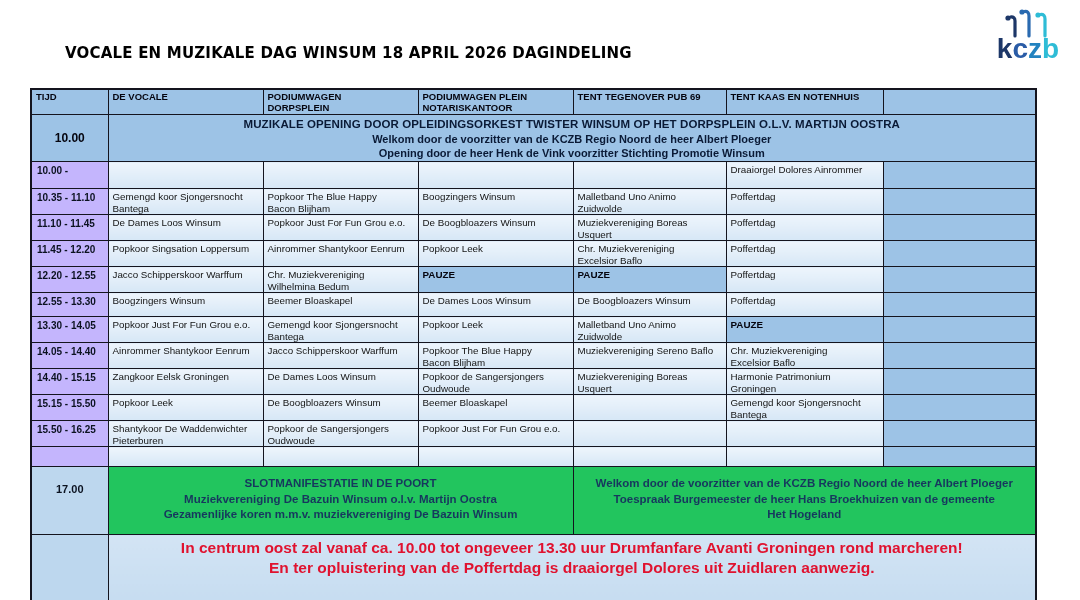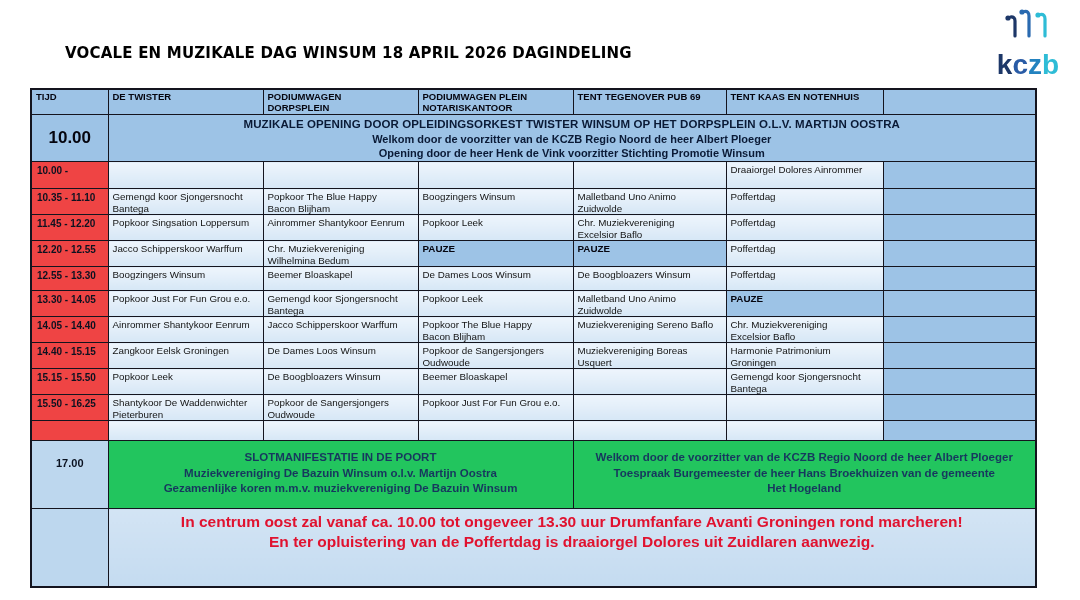"kczb" .logo .word { margin-top: 16px -> none }
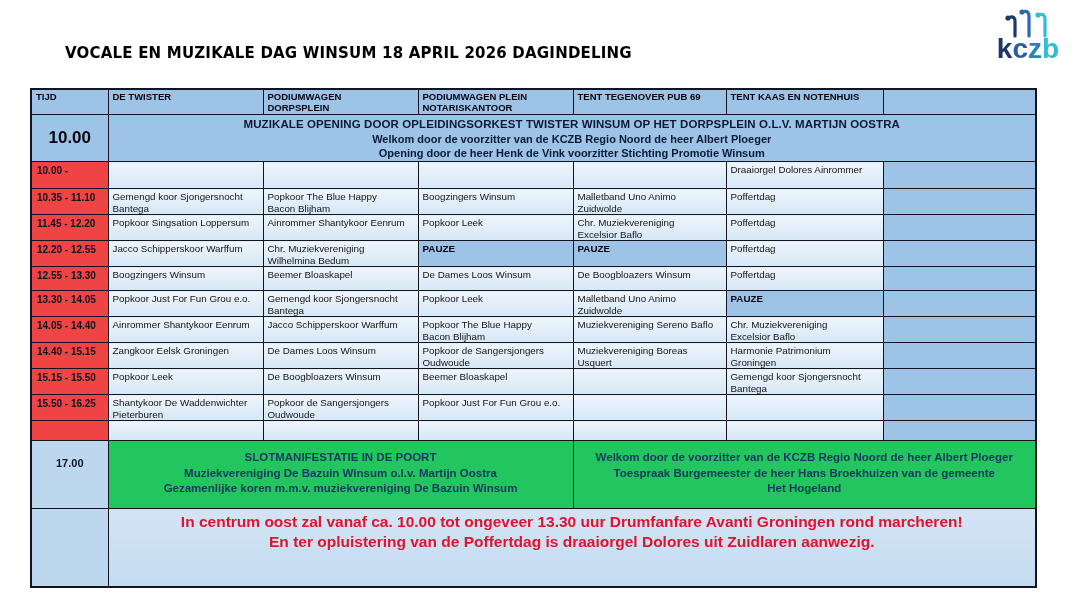"DE TWISTER" th { text: TWISTER -> VOCALE }
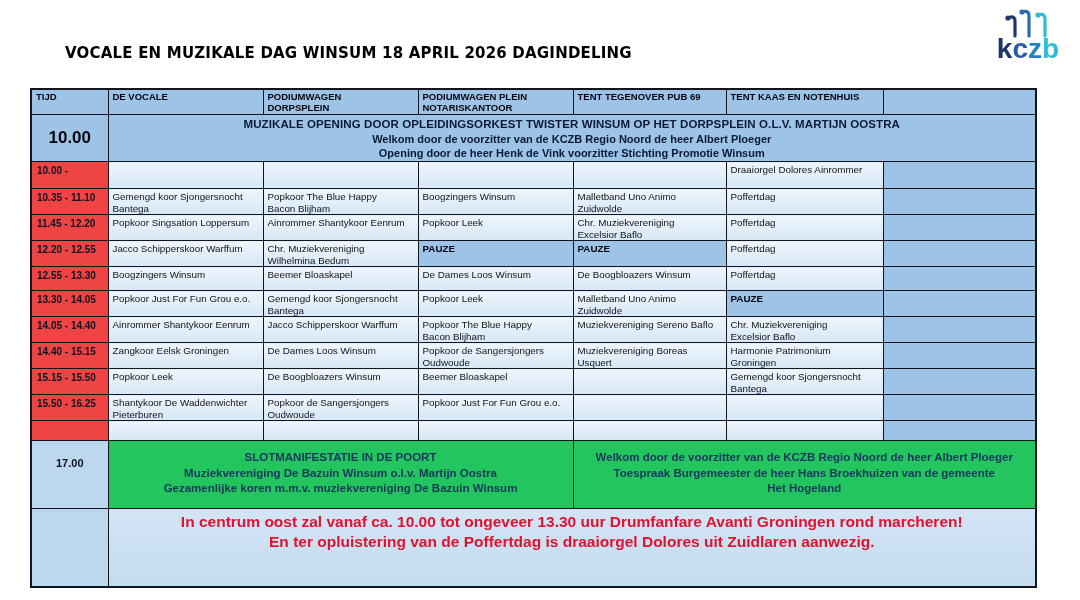"10.00" td.opening-time { font-size: 17px -> 12px }
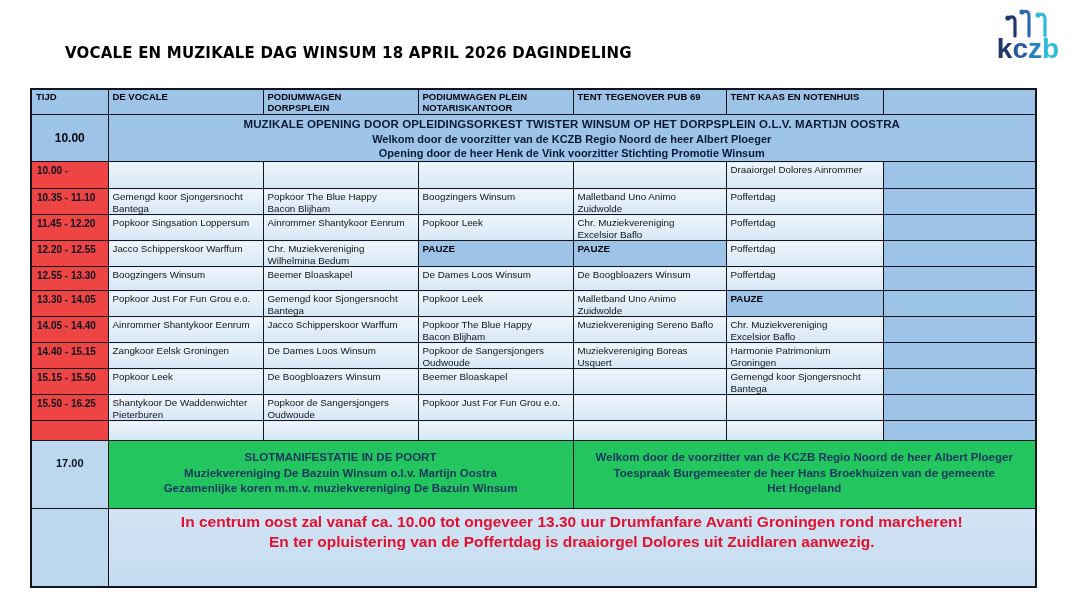"10.00 -" td.time { background: #ef4444 -> #c4b5fd }
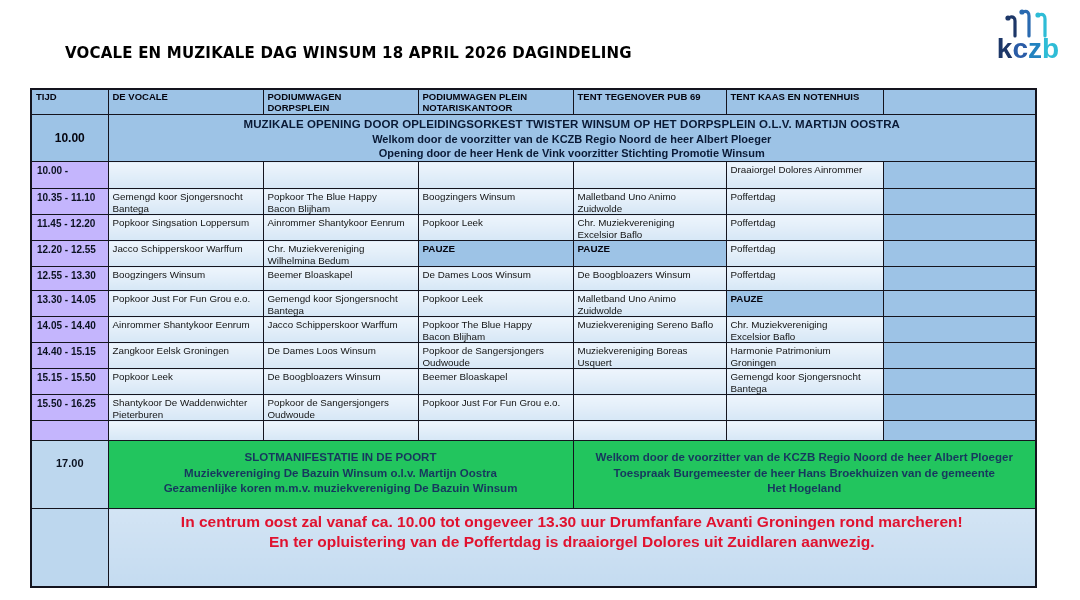"11.10 - 11.45" tr.data-row { html: none -> <tr> <td>11.10 - 11.45</td> <td>De Dames Loos Winsum</td> <td>Popkoor Just For Fun Grou e.o.</td> <td>De Boogbloazers Winsum</td> <td>Muziekvereniging Boreas Usquert</td> <td>Poffertdag</td> <td></td> </tr> }
